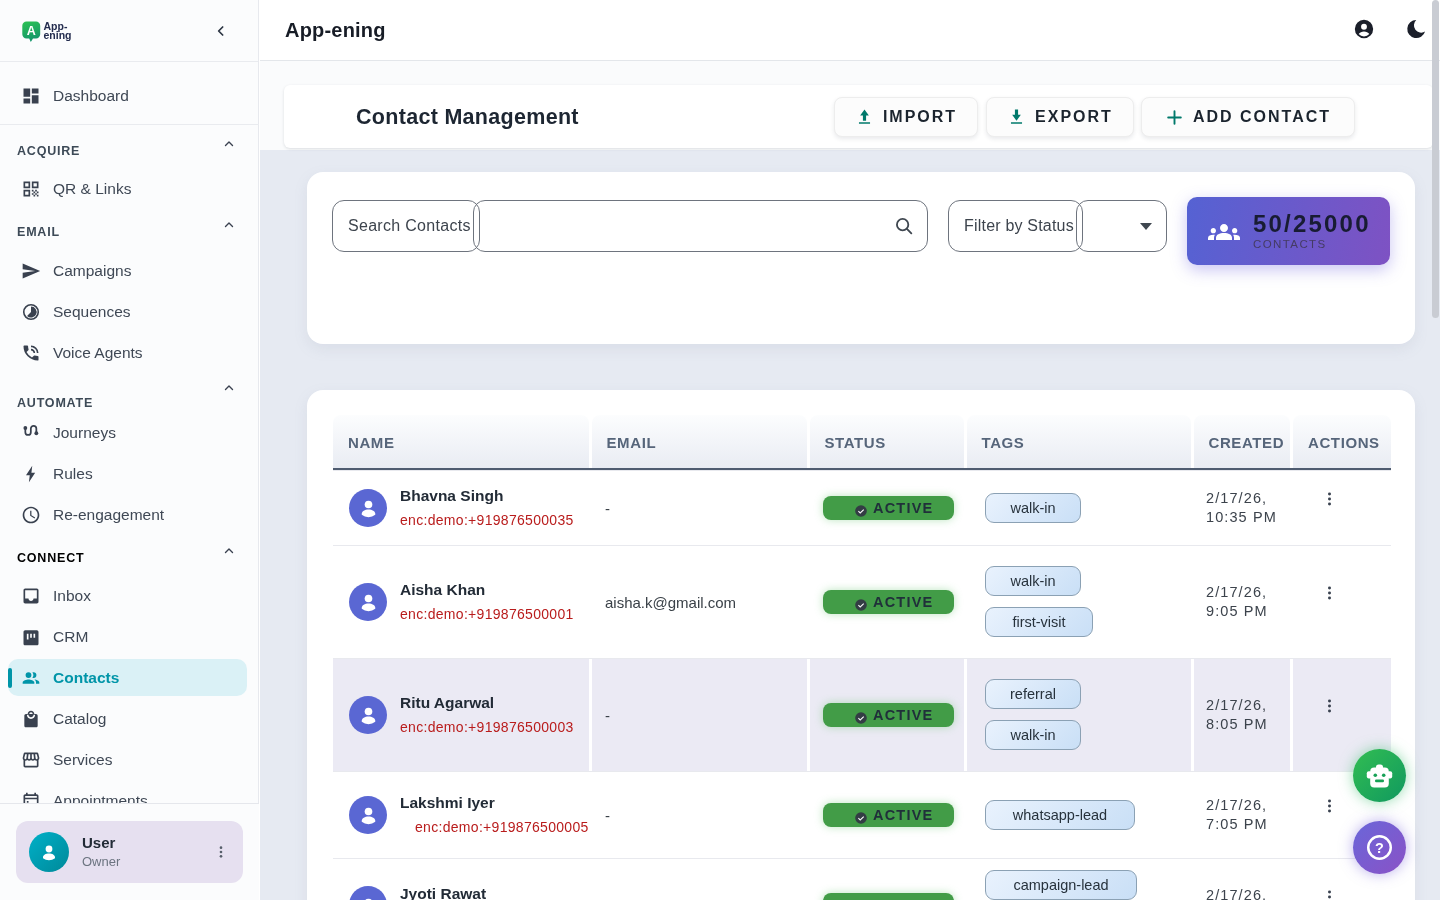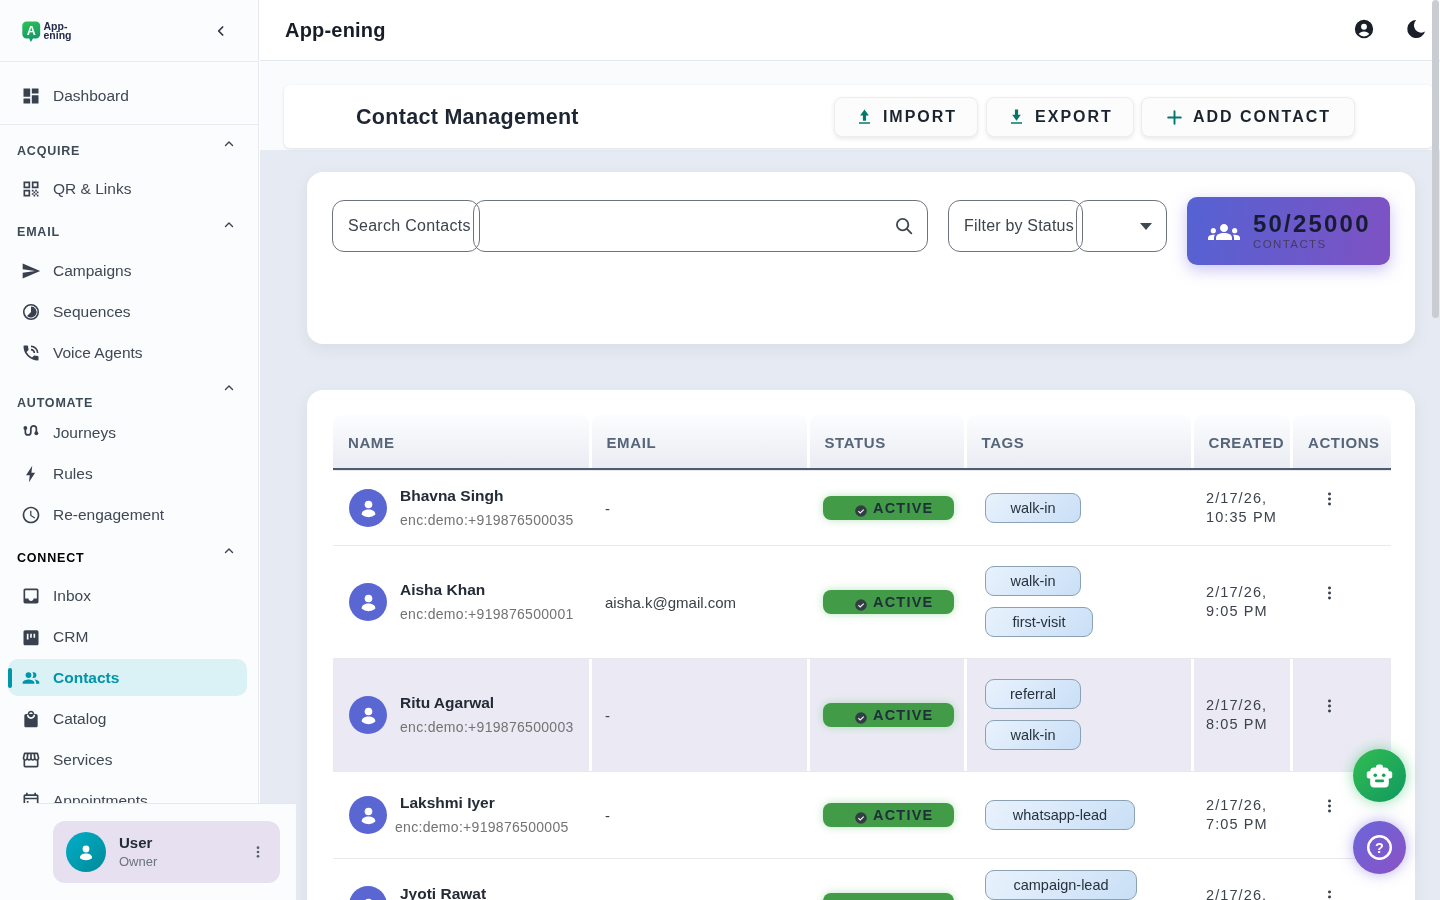"enc:demo:+919876500035" .sub { color: #737373 -> #b91c1c }
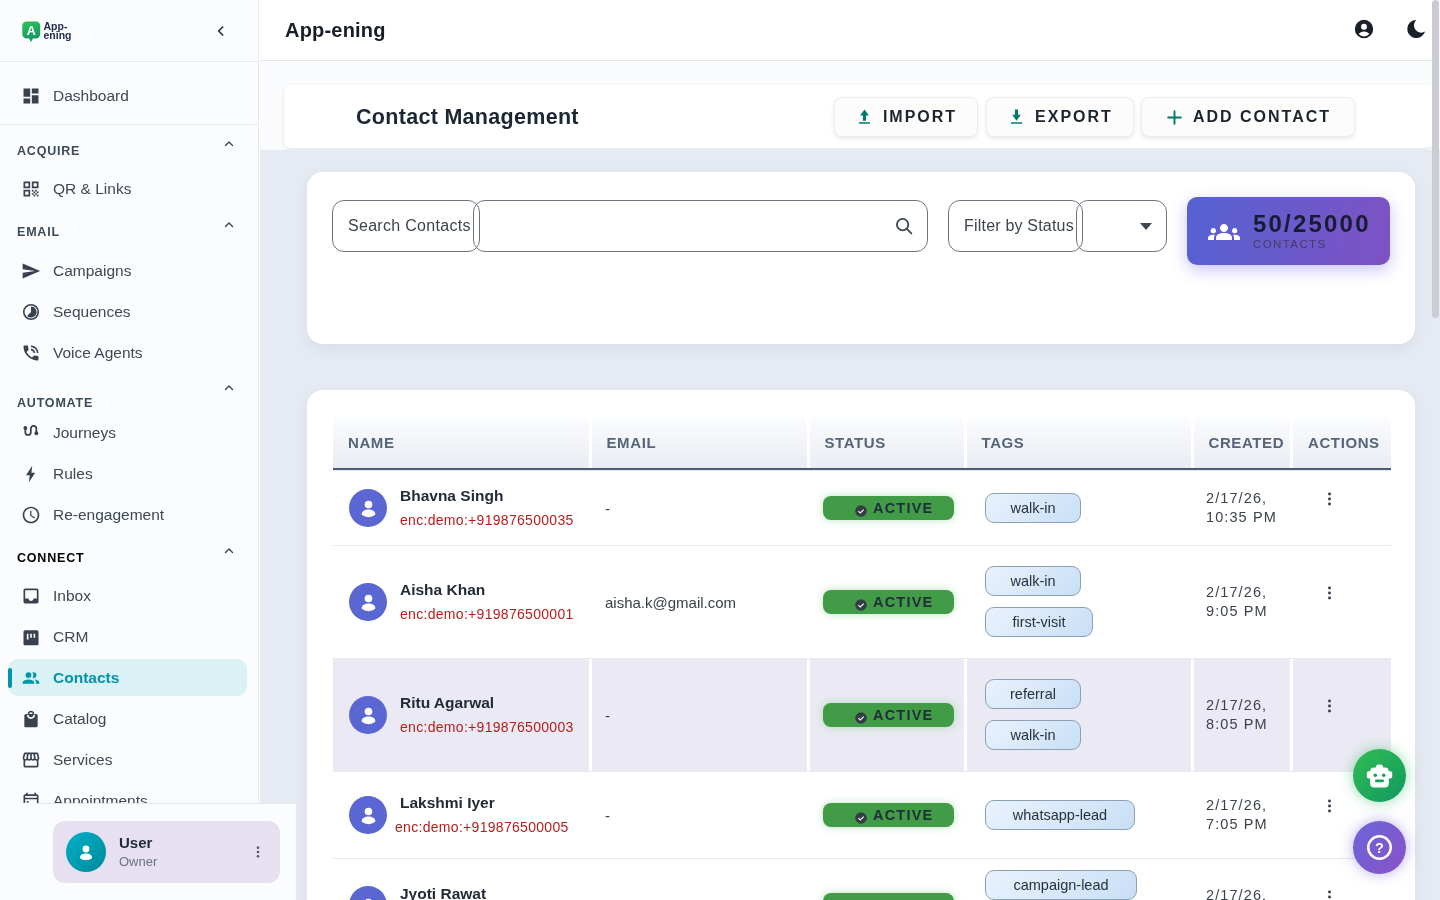"enc:demo:+919876500005" div.sub { left: 88px -> 108px }
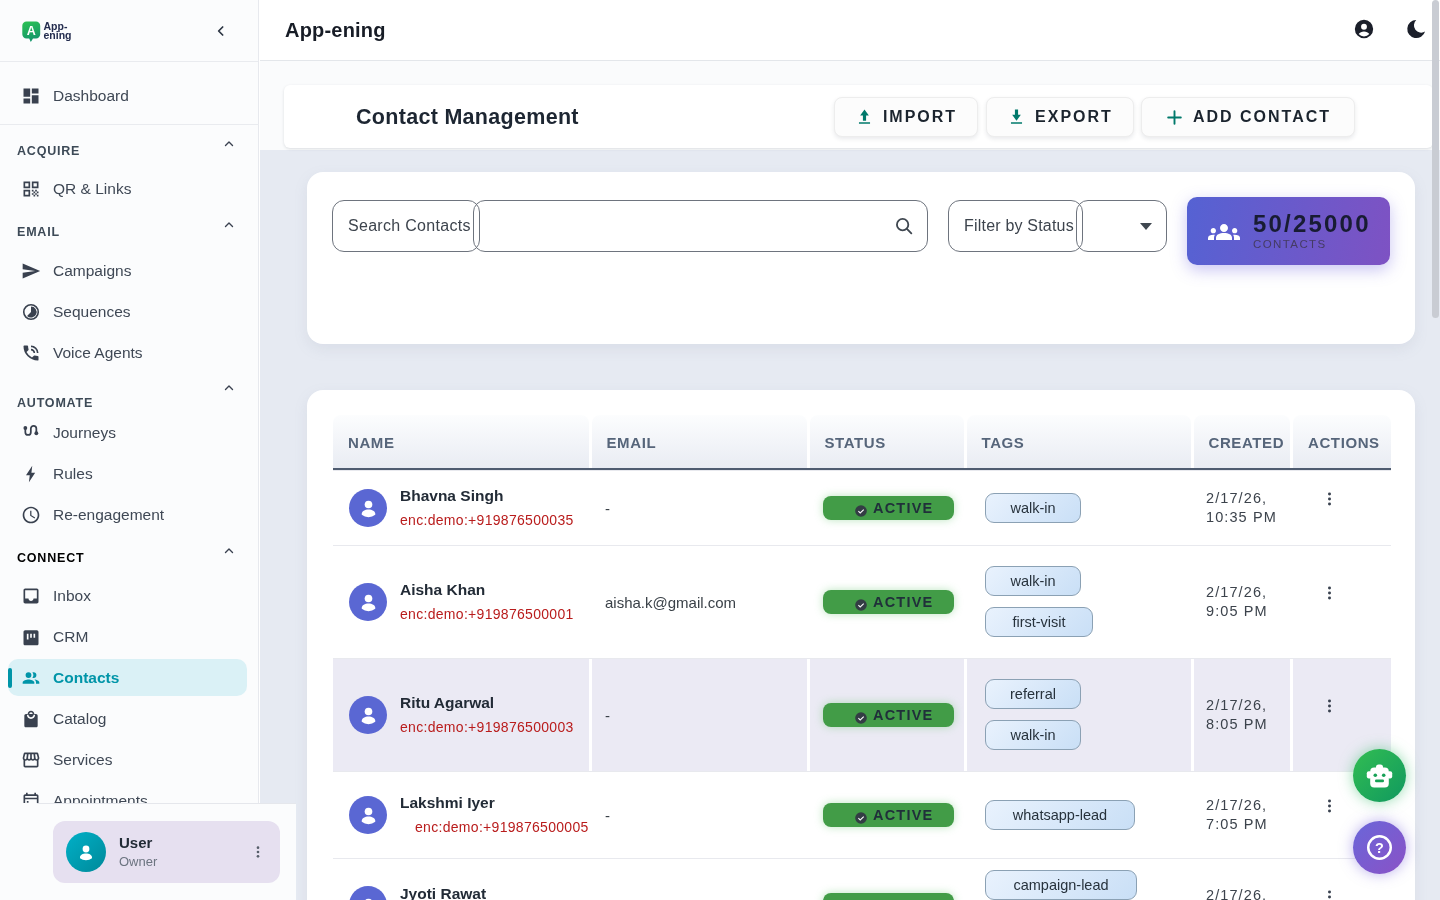"User" #usersec { margin-left: 37px -> none }
